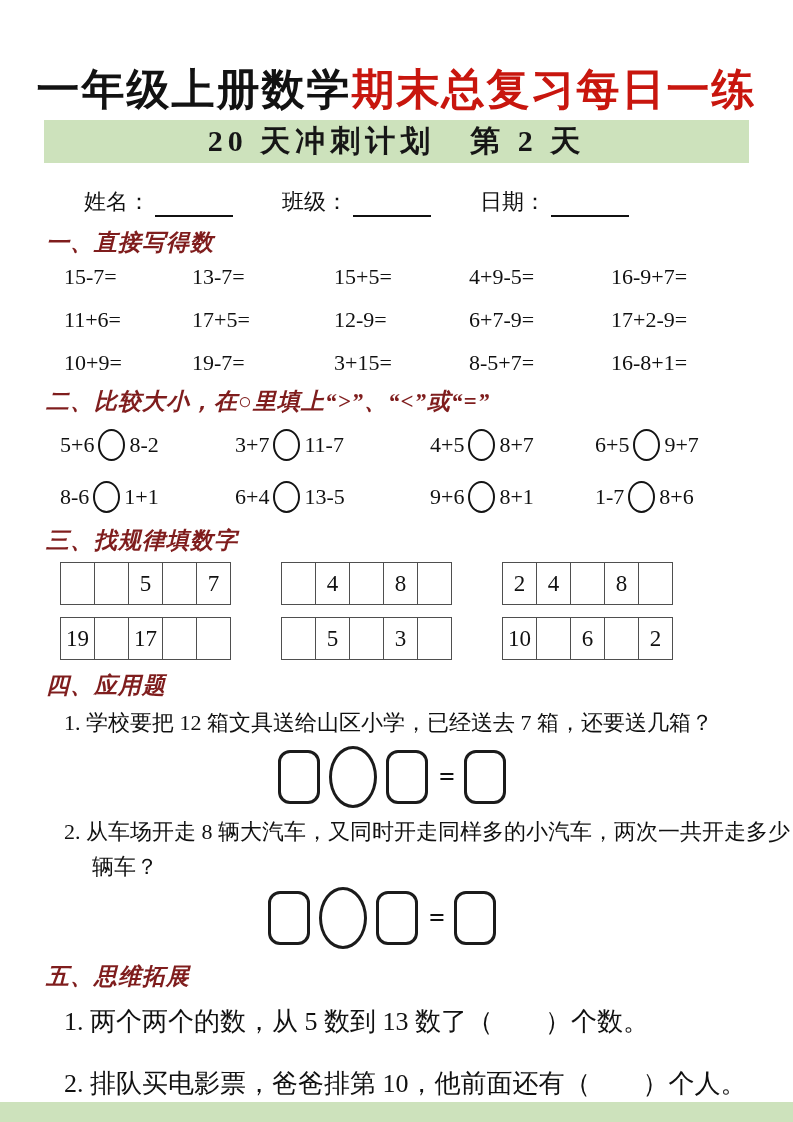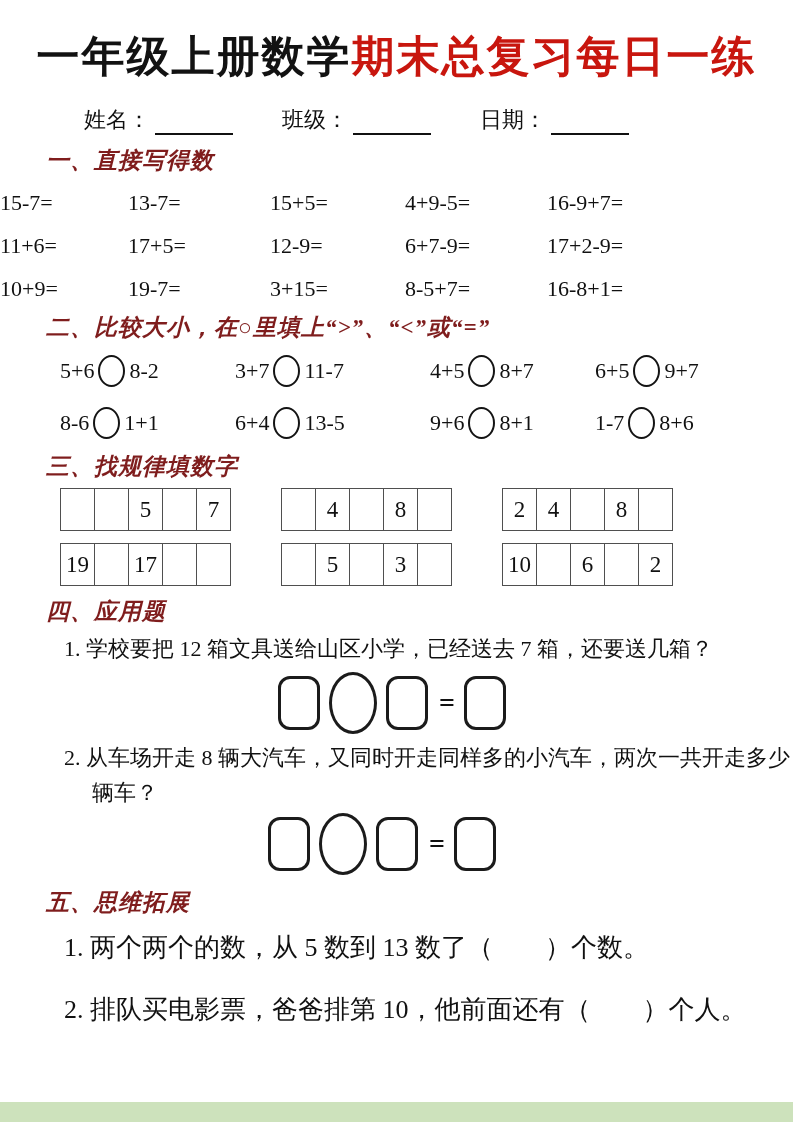"一年级上册数学期末总复习每日一练" .title { padding-top: 32px -> 65px }
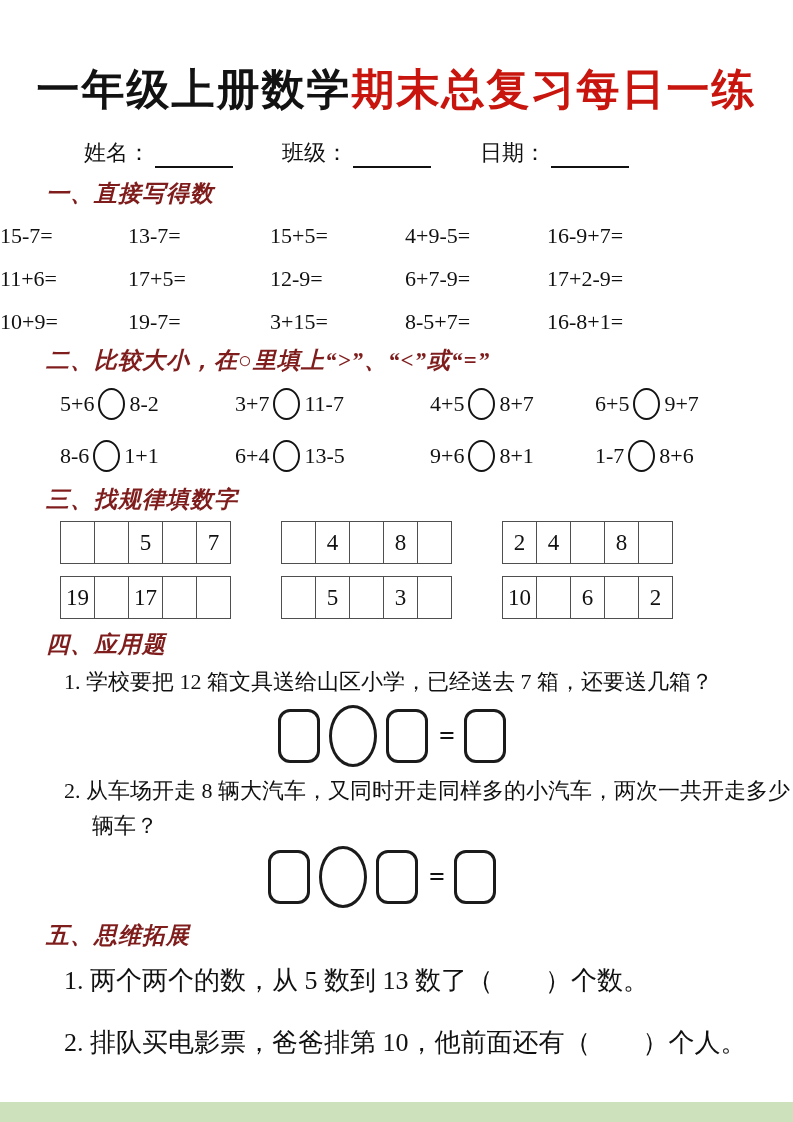"20 天冲刺计划 第 2 天" div.banner { html: none -> <div> <span>20 天冲刺计划 第 2 天</span> </div> }
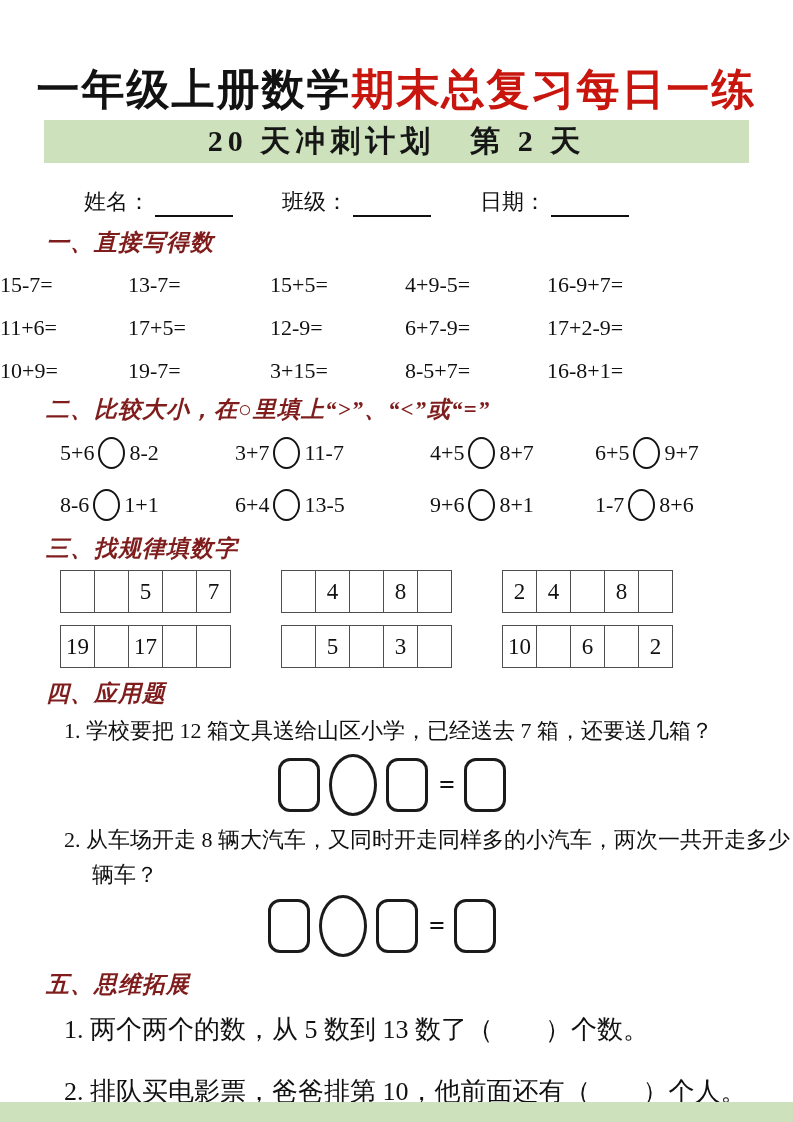"15-7=" .probs { margin-top: 14px -> 6px; padding-left: none -> 64px }
